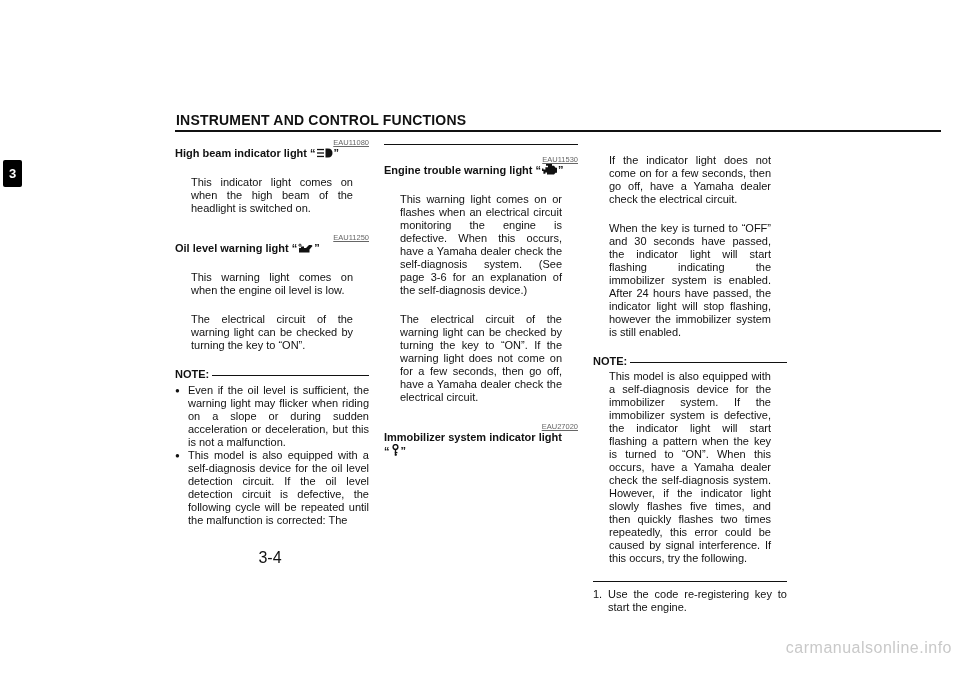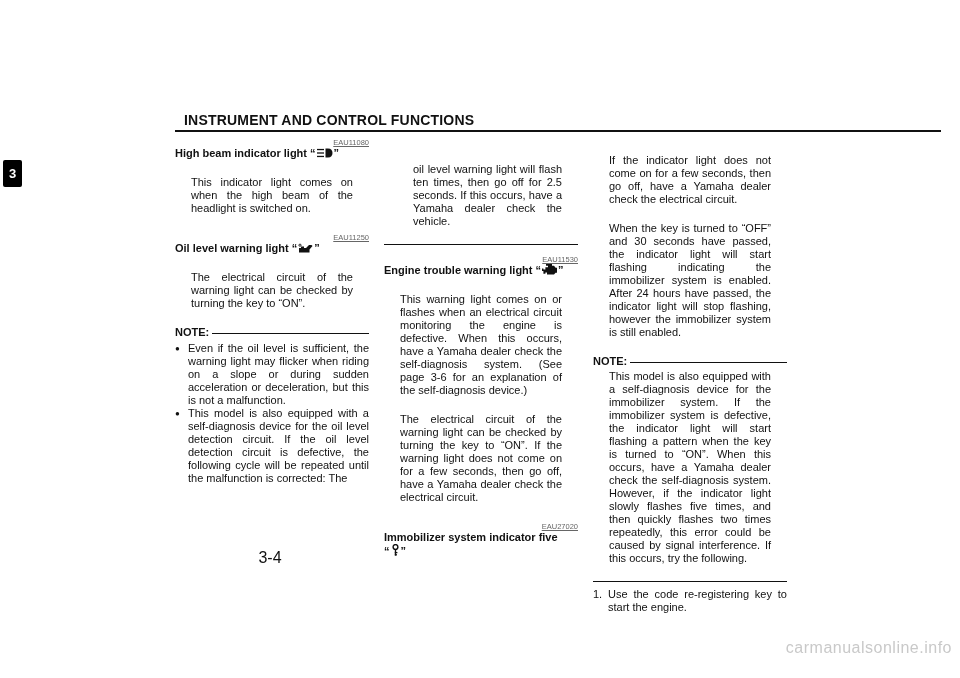"INSTRUMENT AND CONTROL FUNCTIONS" .page-header { left: 184px -> 176px }
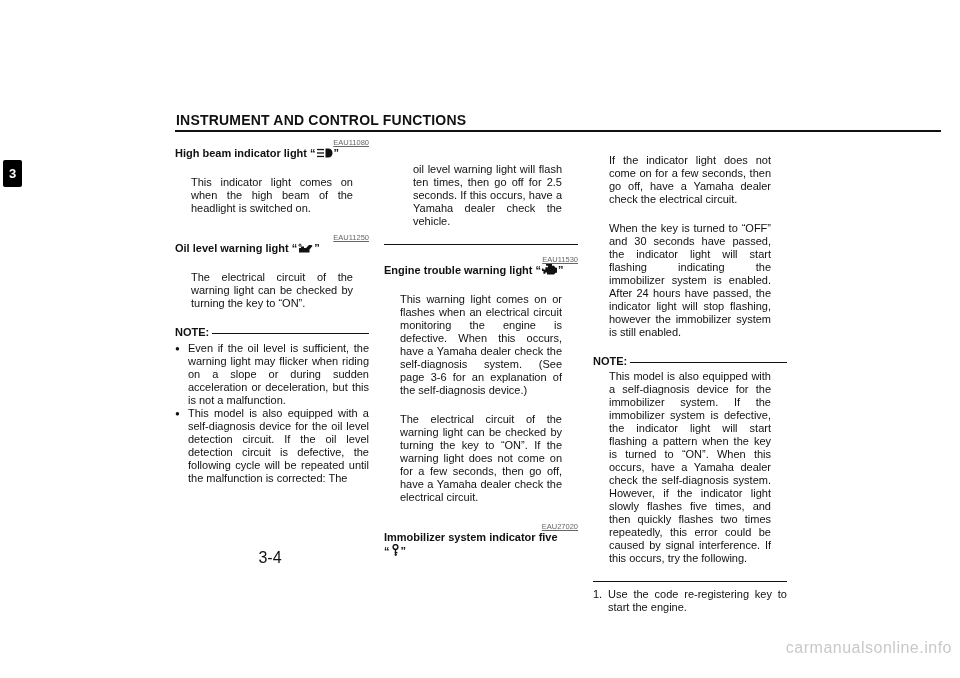"oil level warning light will" div.para { html: <div>oil level warning light will flash ten times, then go off for 2.5 seconds. If this occurs, have a Yamaha dealer check the vehicle.</div> -> none }
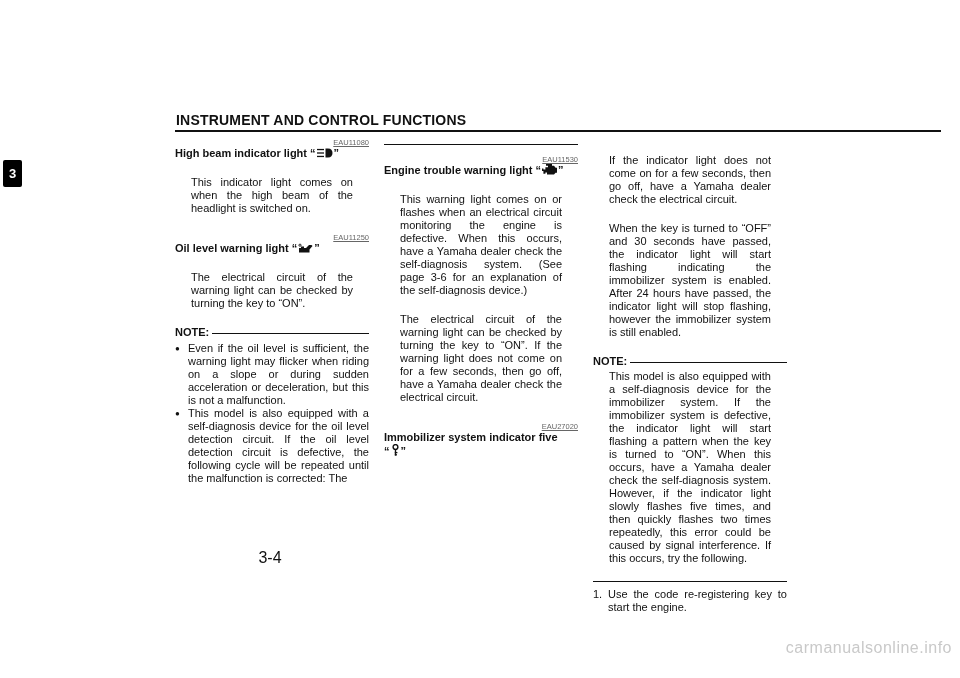"This warning light comes on when" div.para { html: none -> <div>This warning light comes on when the engine oil level is low.</div> }
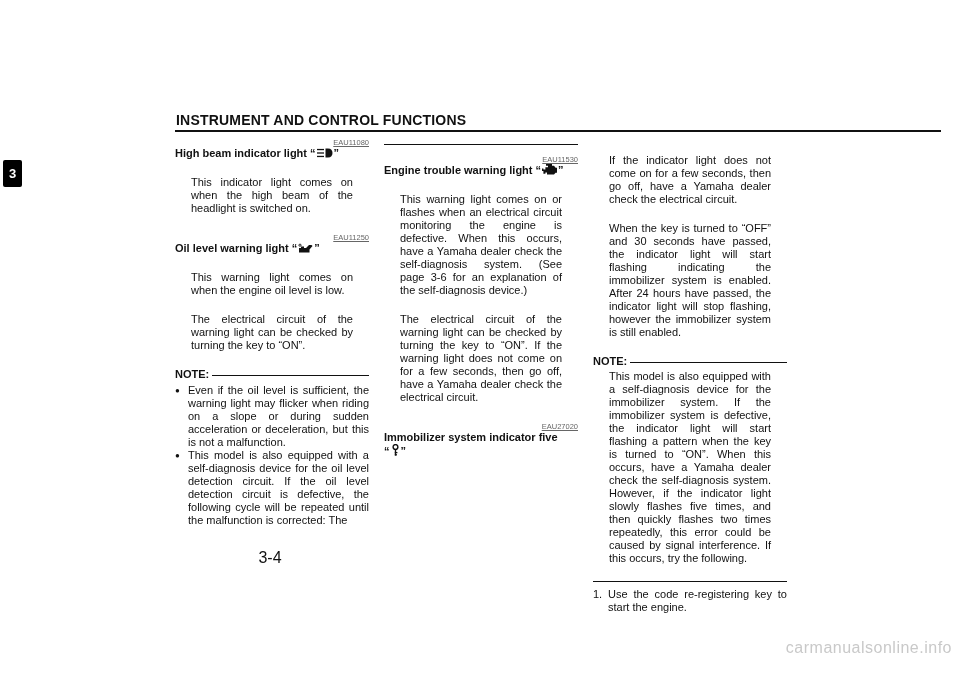"Immobilizer system indicator five" span { text: five -> light }
